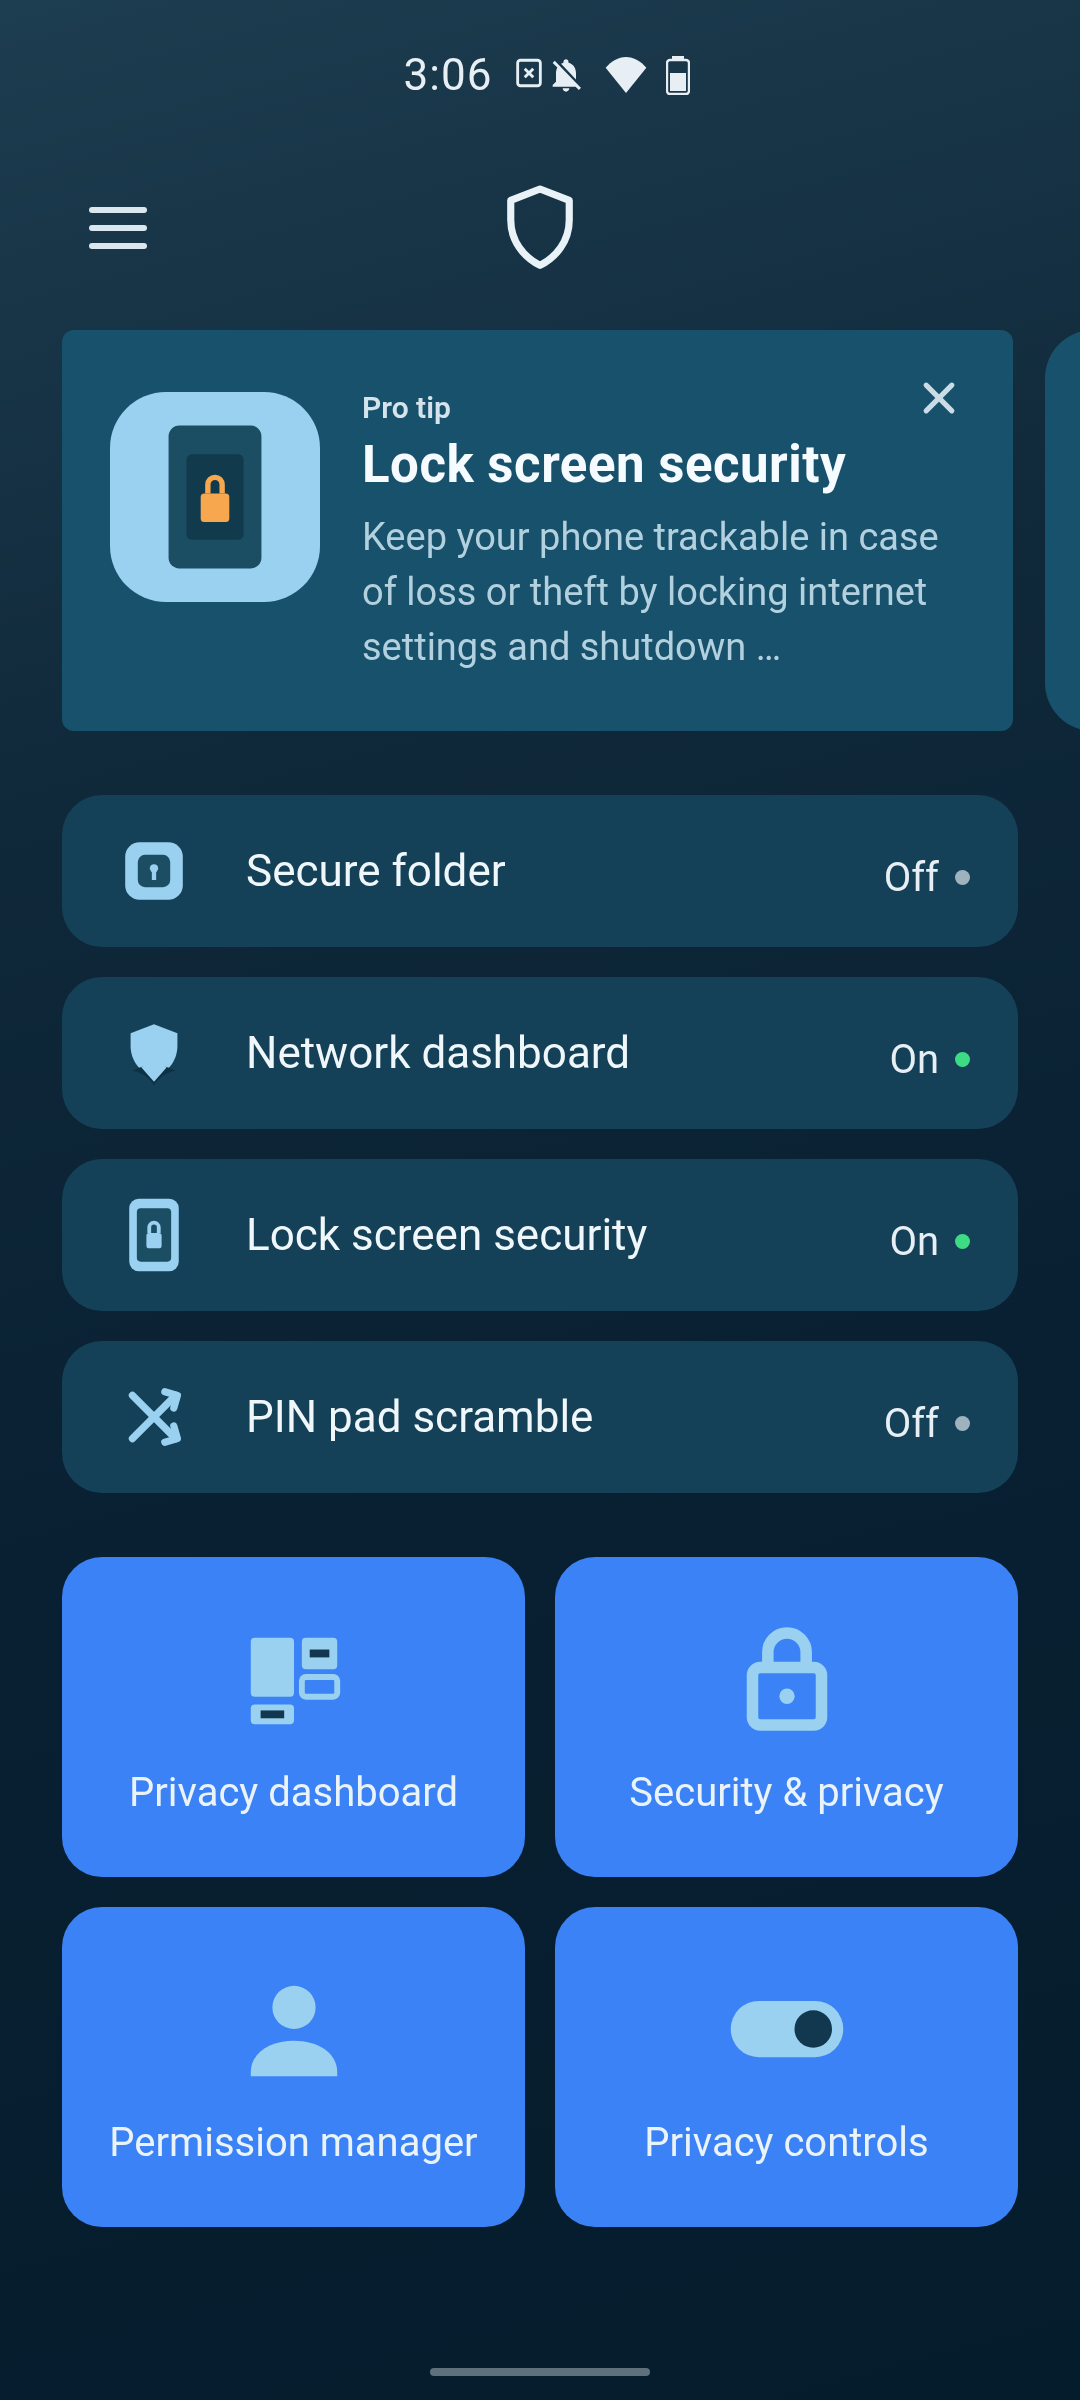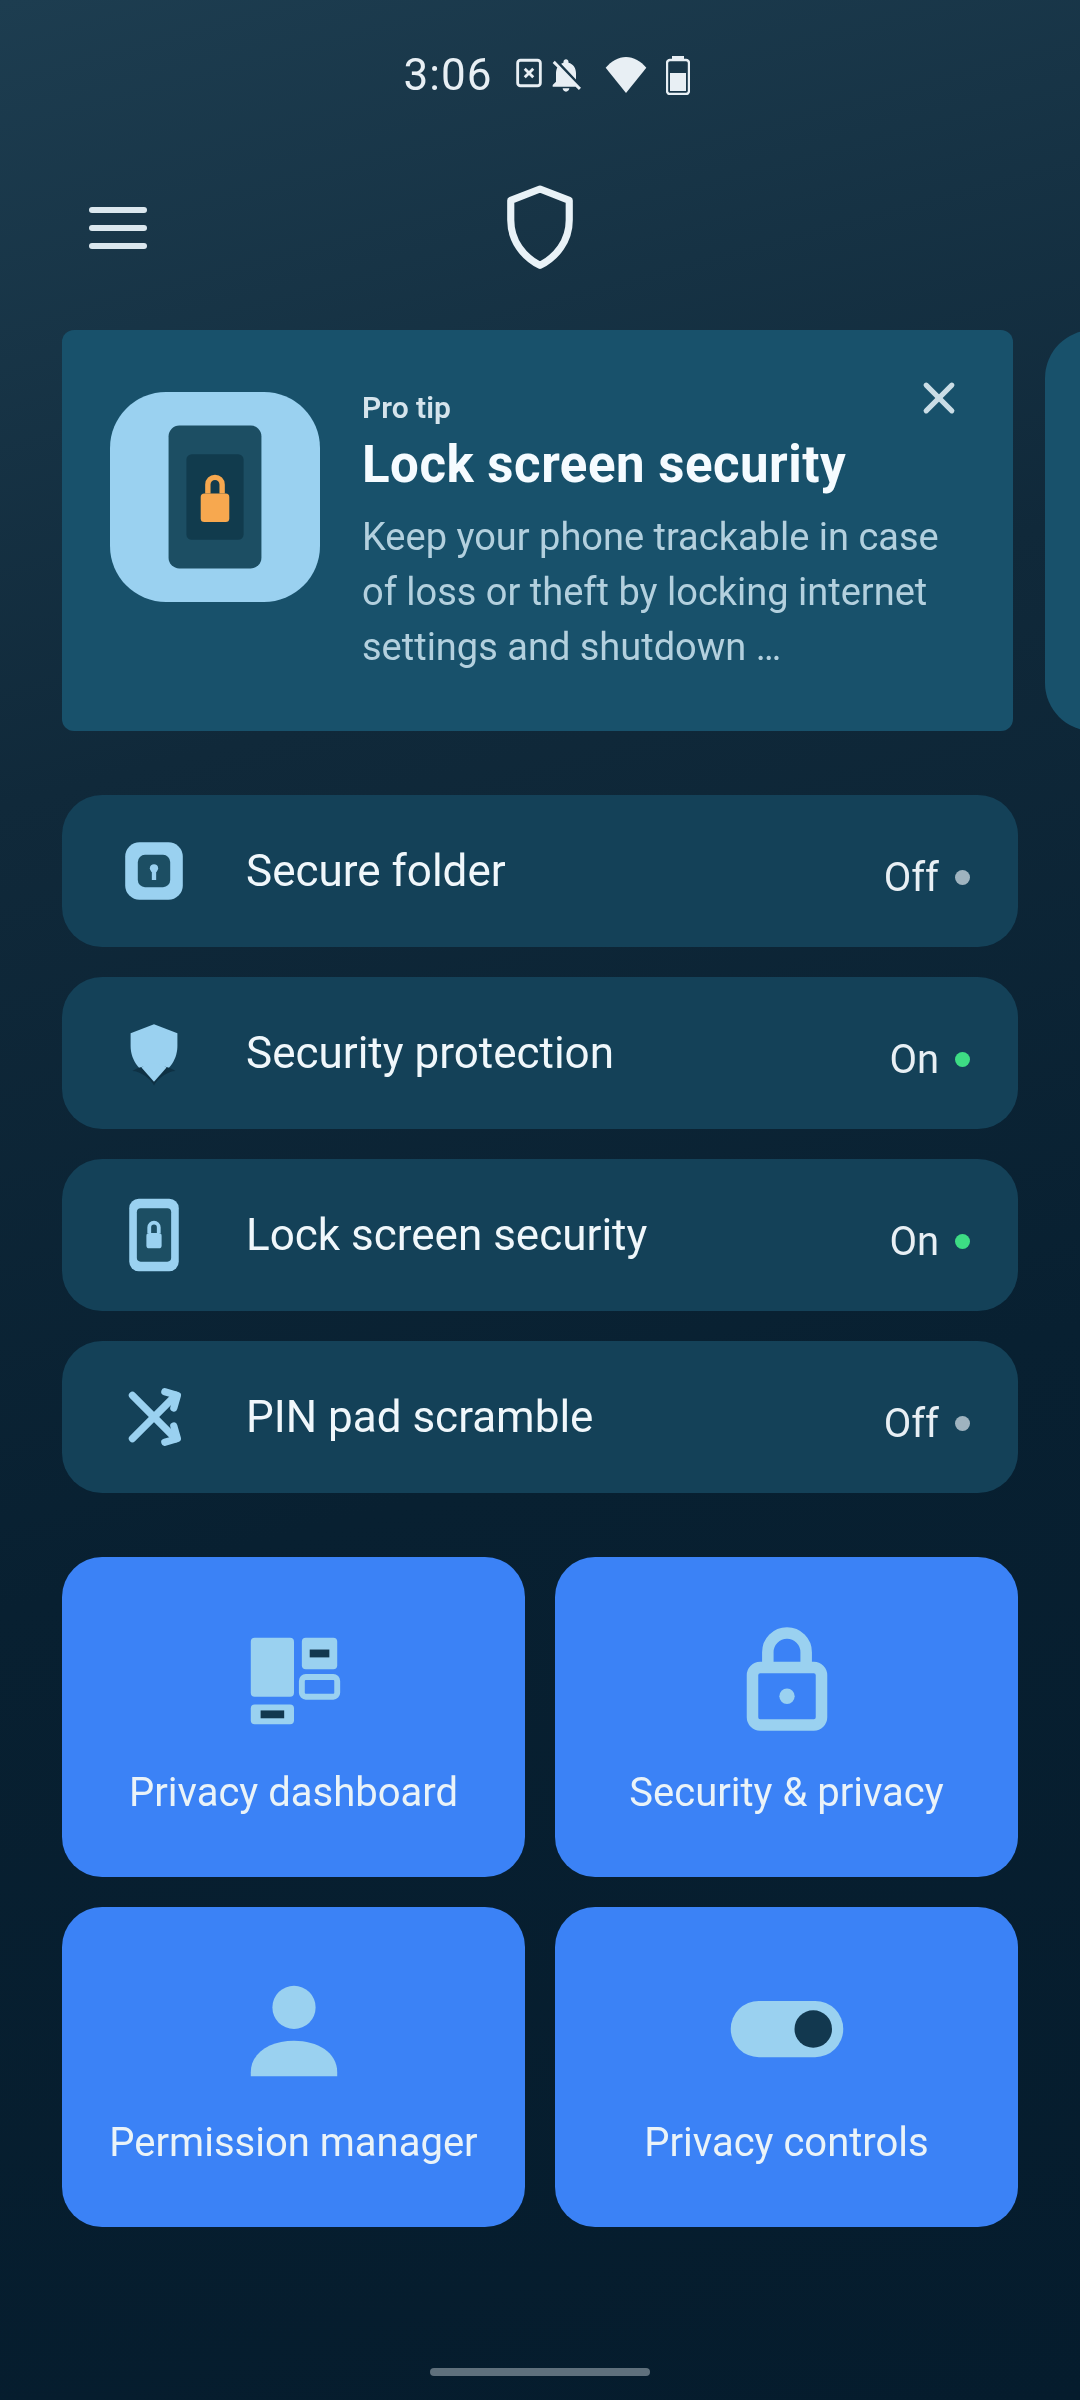"Security protection" div.setting-label { text: Security protection -> Network dashboard }
